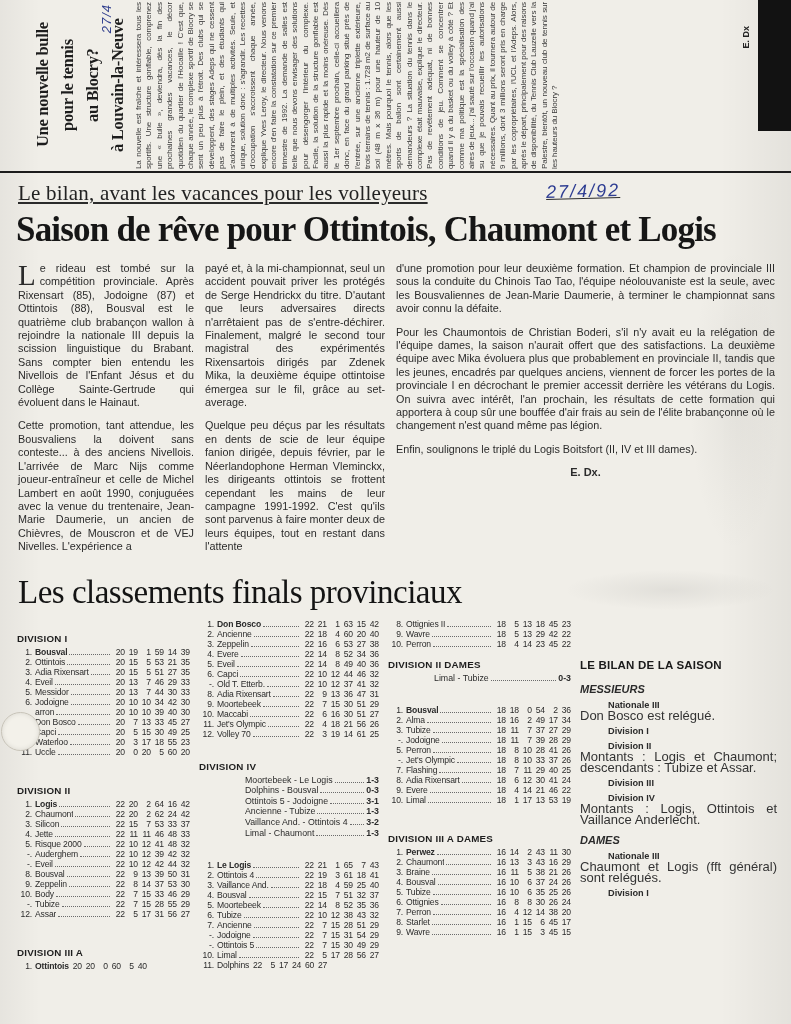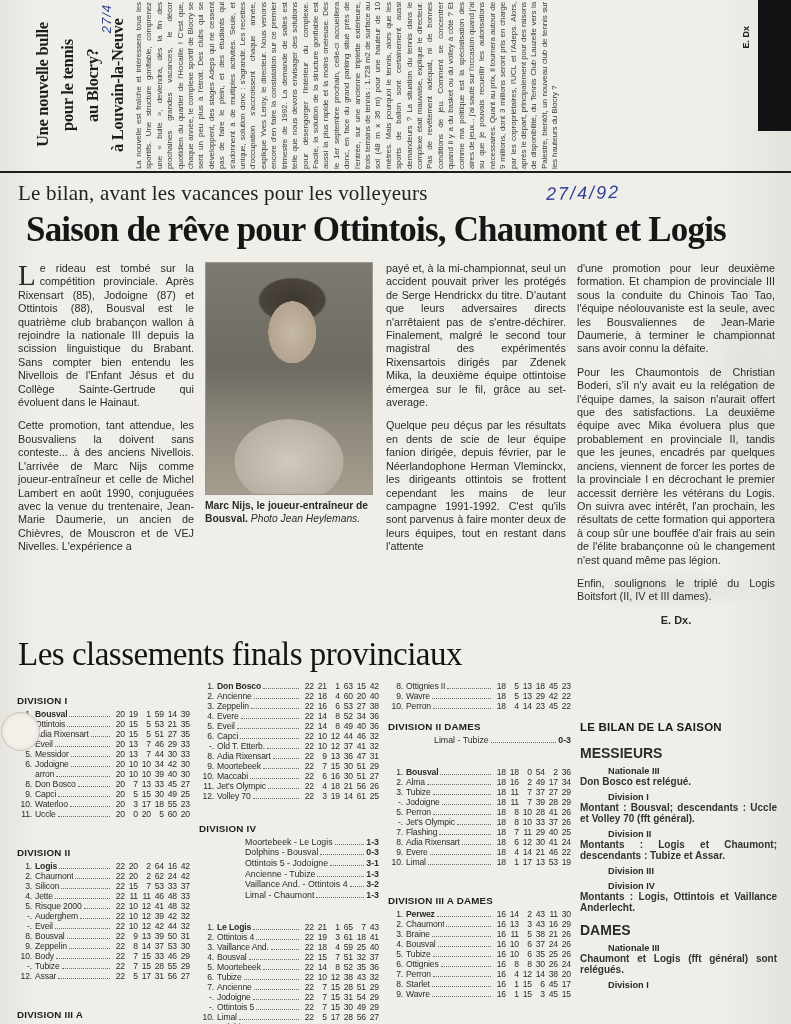"Le bilan, avant les vacances" .kicker-row { align-items: center -> flex-start; text-decoration: none -> underline }
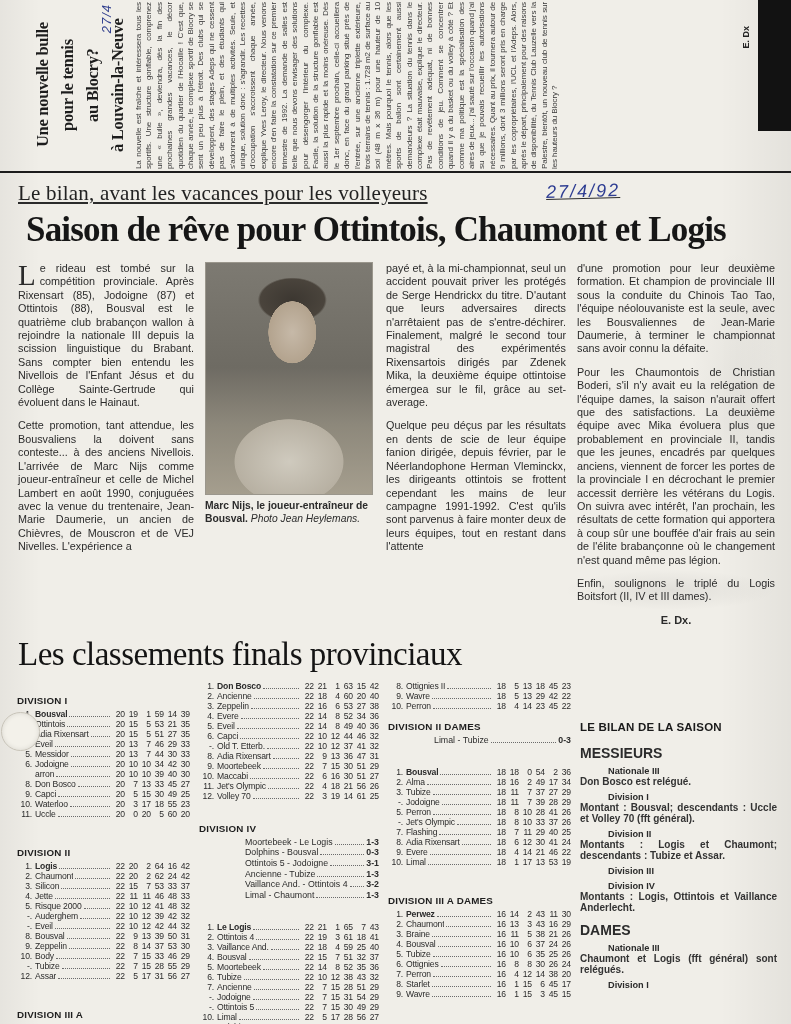"Saison de rêve pour Ottintois," .main-headline { margin-left: 10px -> none }
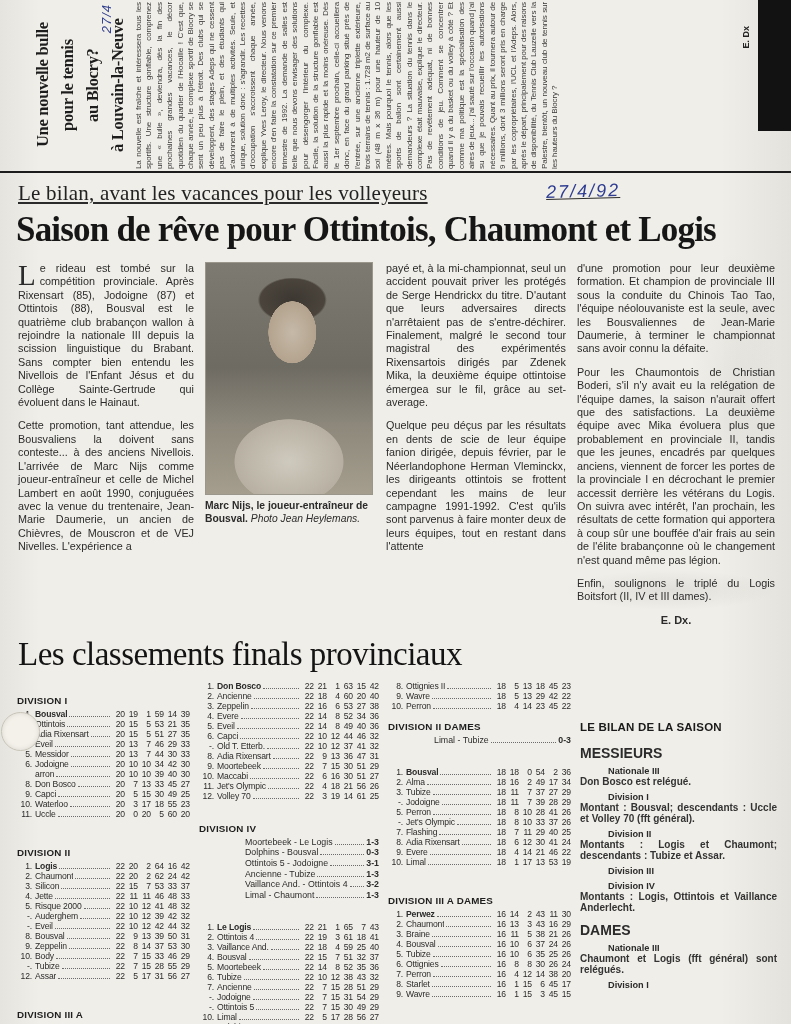"Marc Nijs, le joueur-entraîneur de" div.acol2 { html: <div> <figure> <div></div> <figcaption> <span>Marc Nijs, le joueur-entraîneur de Bousval.</span> <span>Photo Jean Heylemans.</span> </figcaption> </figure> </div> -> none }
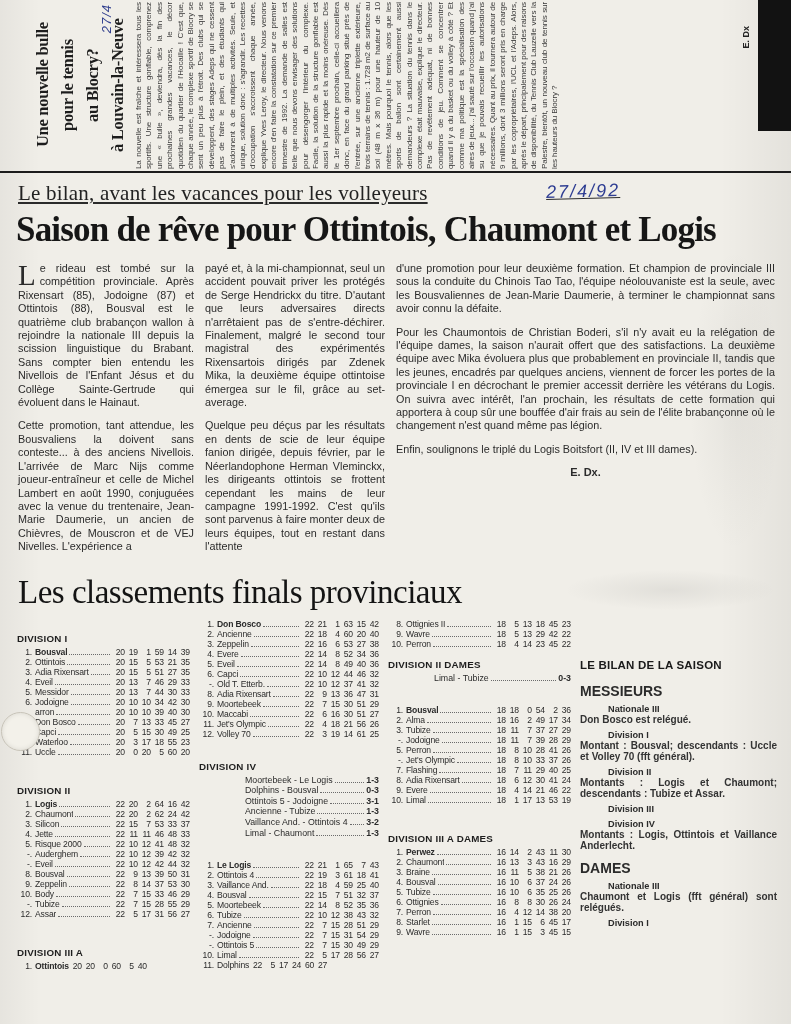"MESSIEURS" .b-head { font-size: 14px -> 11px; font-style: none -> italic }
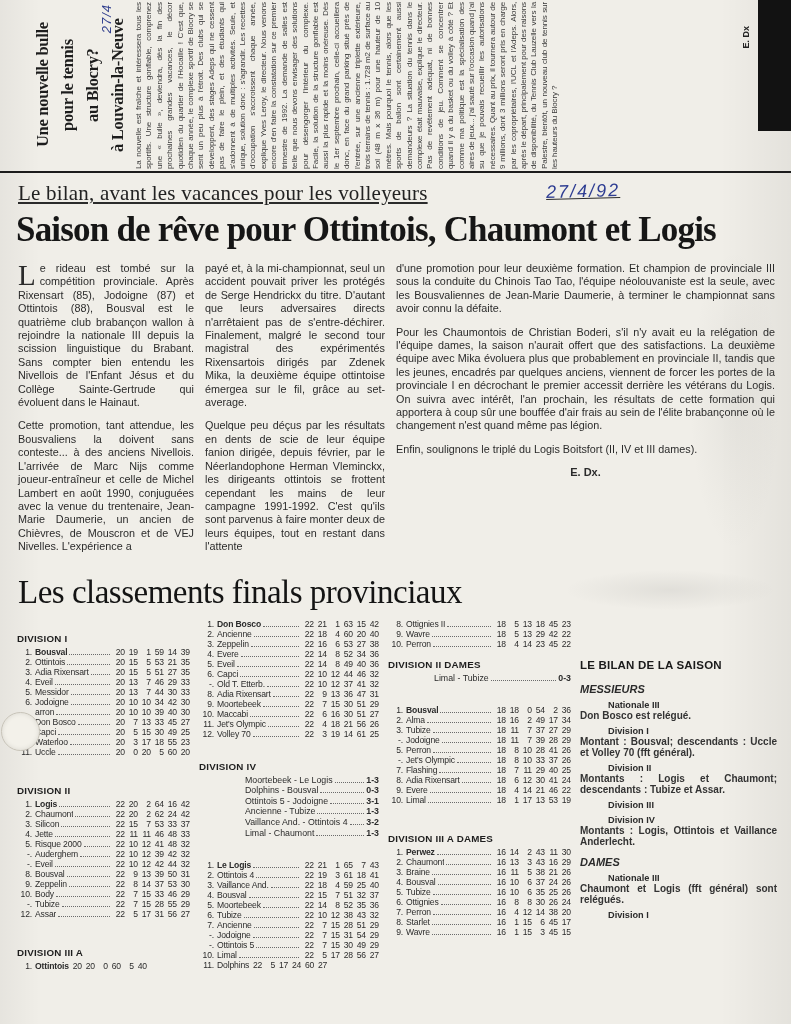"Don Bosco est relégué." .b-item-t { font-size: 10px -> 13px; font-weight: bold -> none }
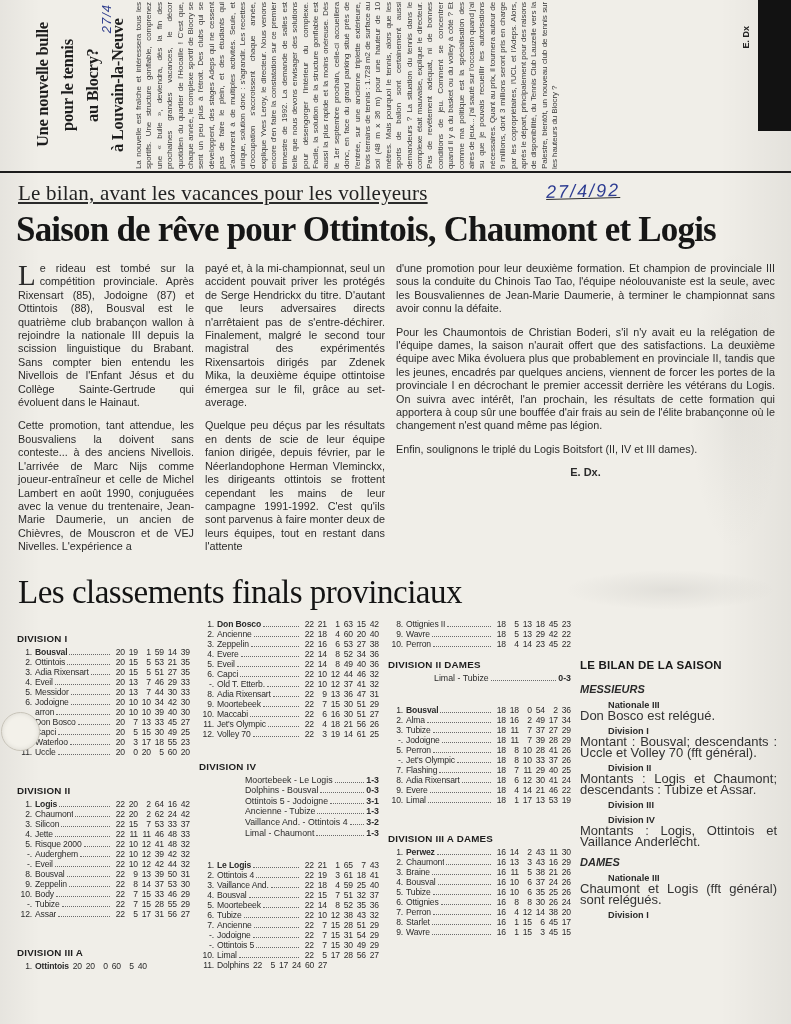"Montant : Bousval; descendants :" div.b-item-t { html: <div>Montant : Bousval; descendants : Uccle et Volley 70 (fft général).</div> -> none }
